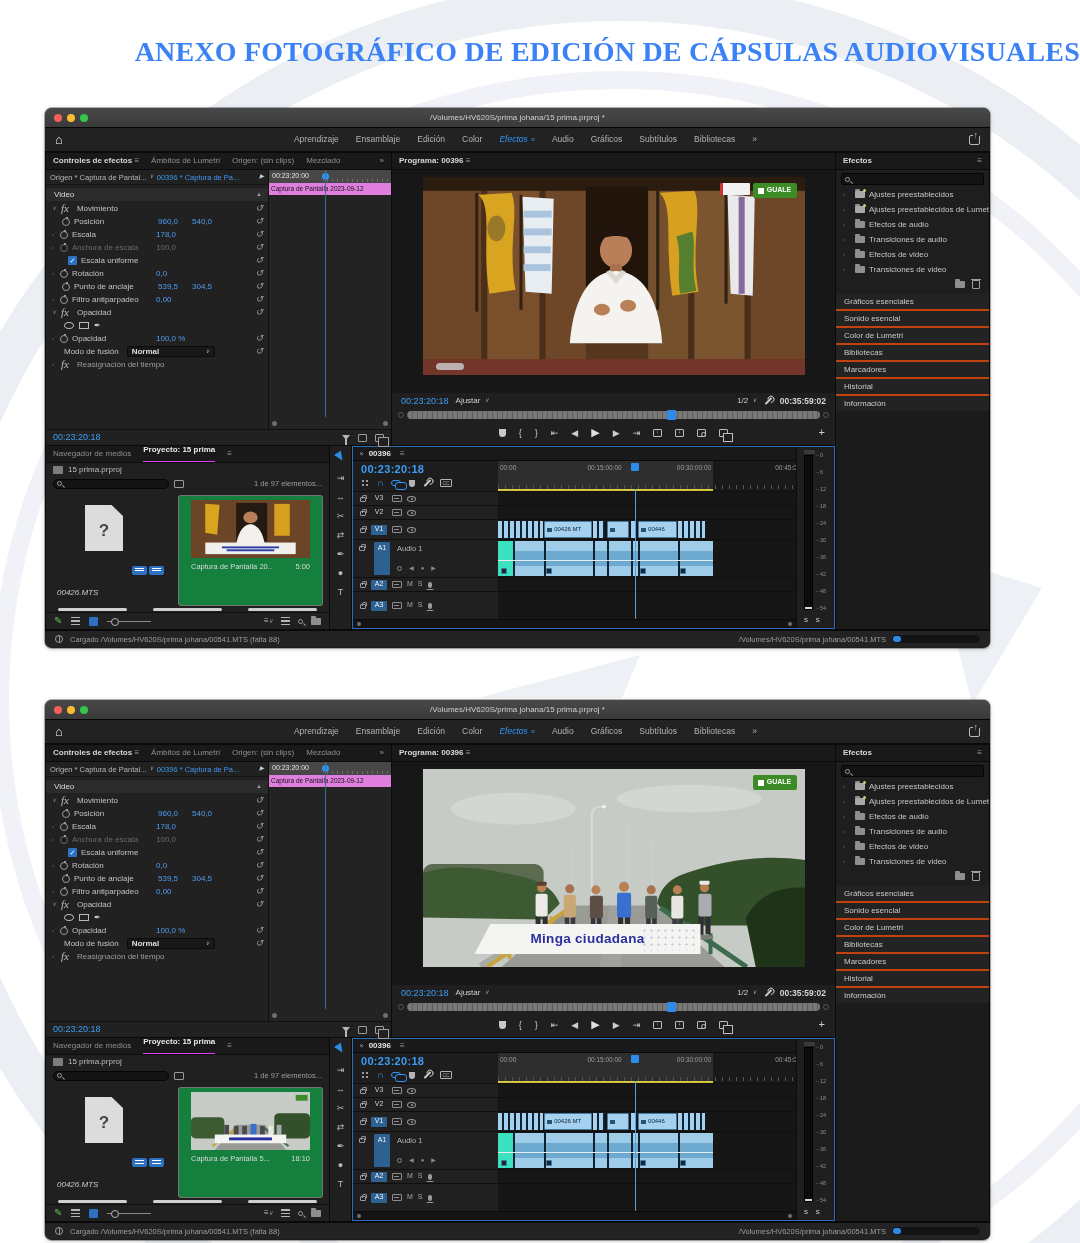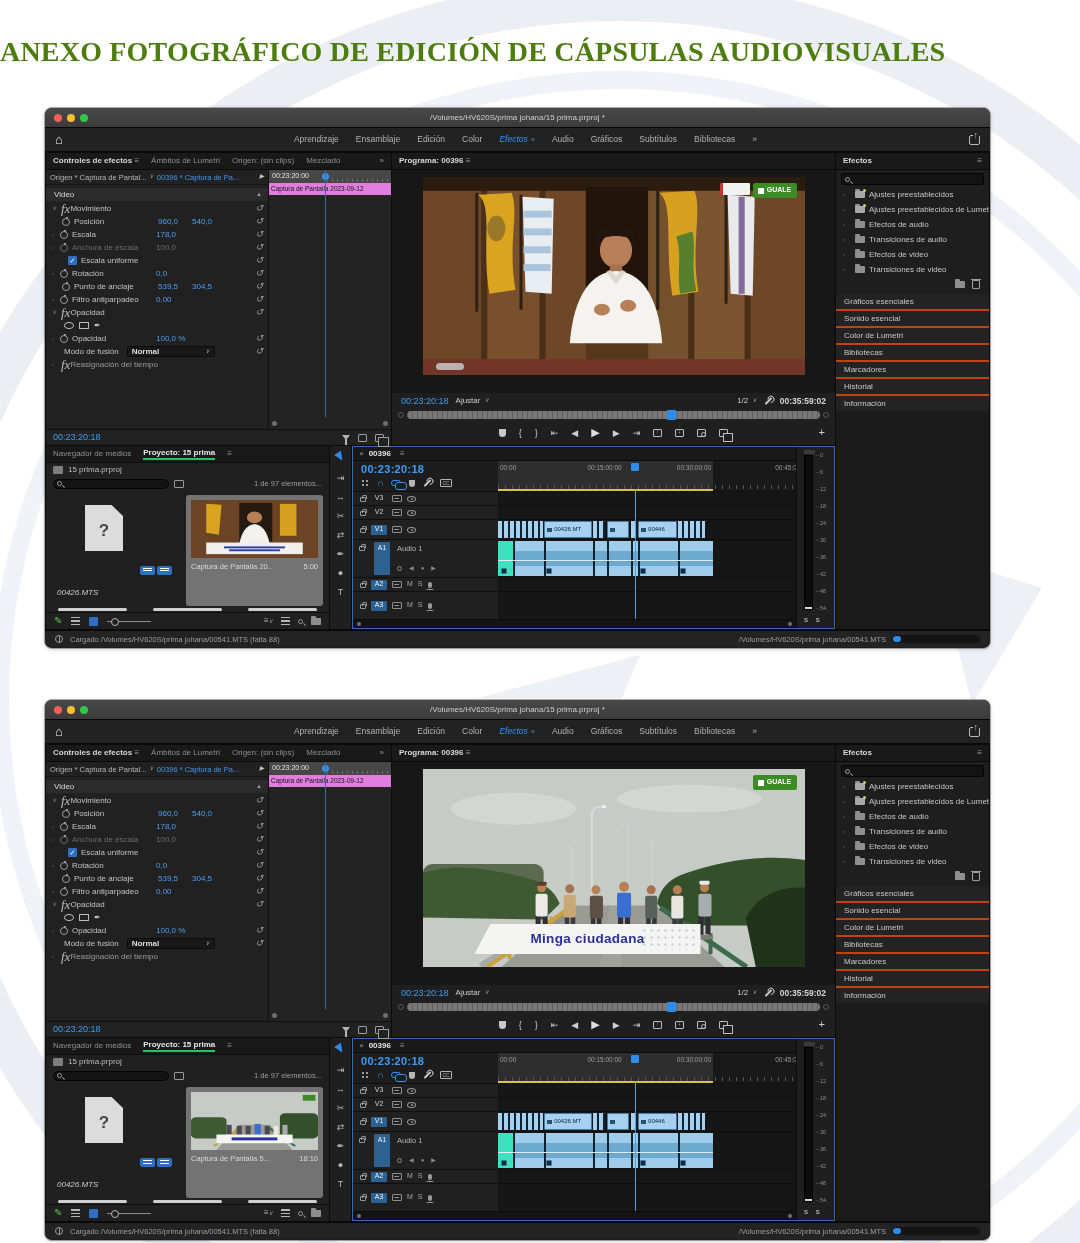"ANEXO FOTOGRÁFICO DE EDICIÓN DE" .page-title { color: #4d7c0f -> #3b82f6; text-align: left -> right }
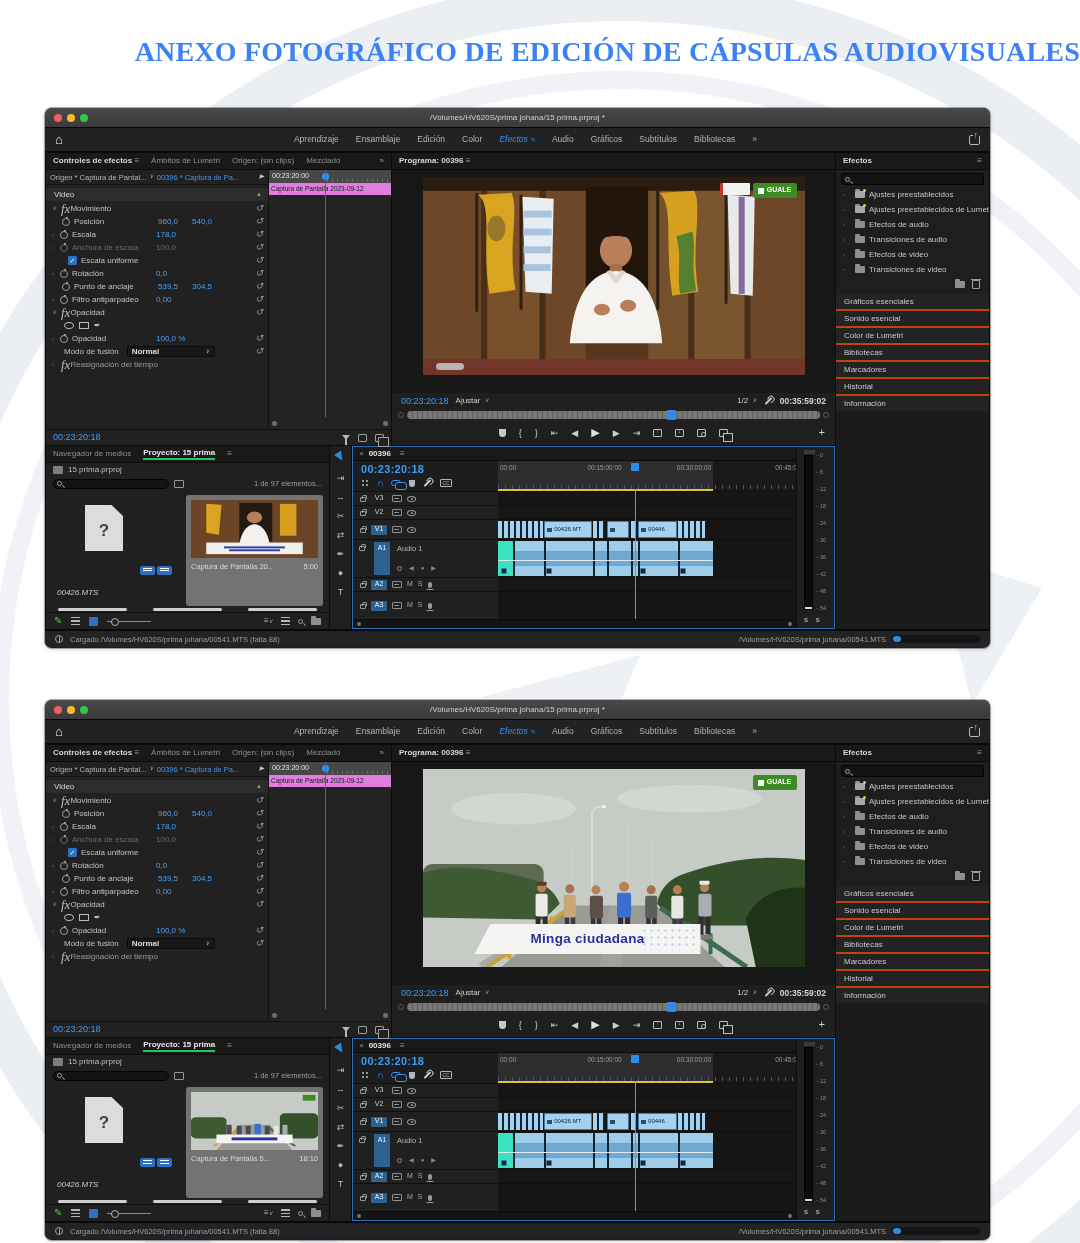"fx" .fxg { font-size: 13px -> 11px; margin: 0 0 0 1px -> 0 8px 0 1px }
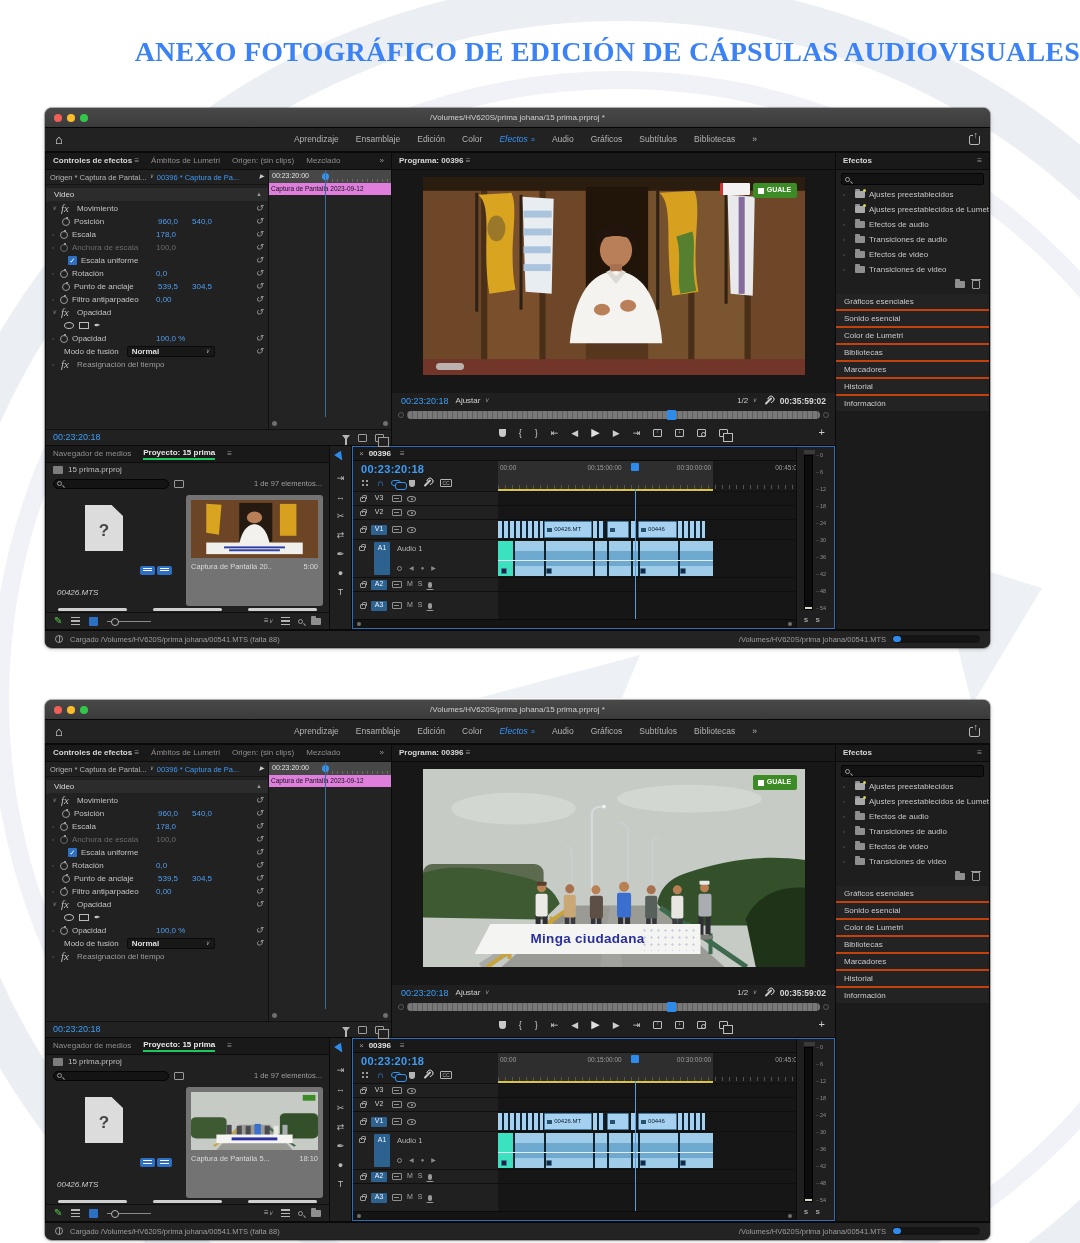"Proyecto: 15 prima" .pj-tabs .ul { border-bottom: 2px solid #22c55e -> 2px solid #d946ef; padding-bottom: 1px -> 7px }
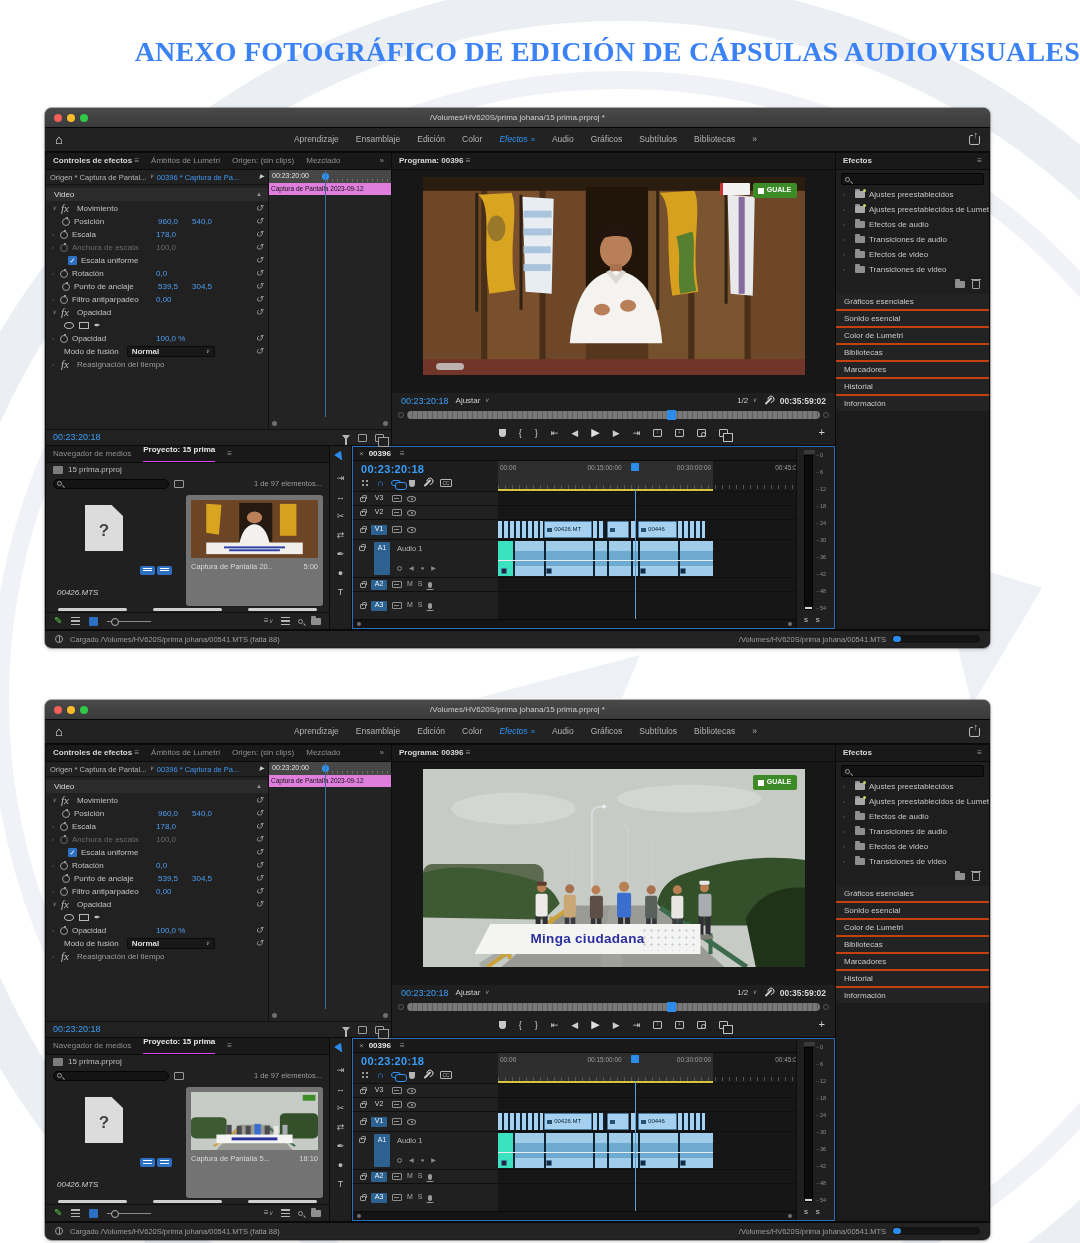"Captura de Pantalla 20.." .item.sel { background: #737373 -> #15803d; padding: 4px 4px 2px -> 4px 12px 2px }
